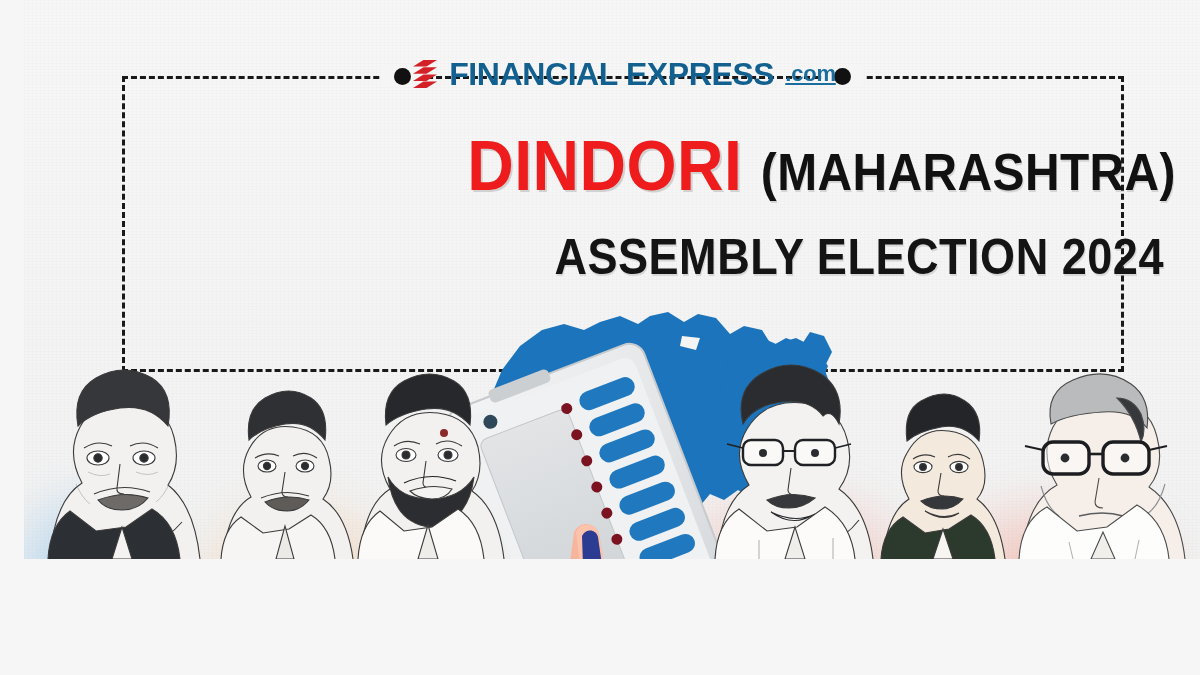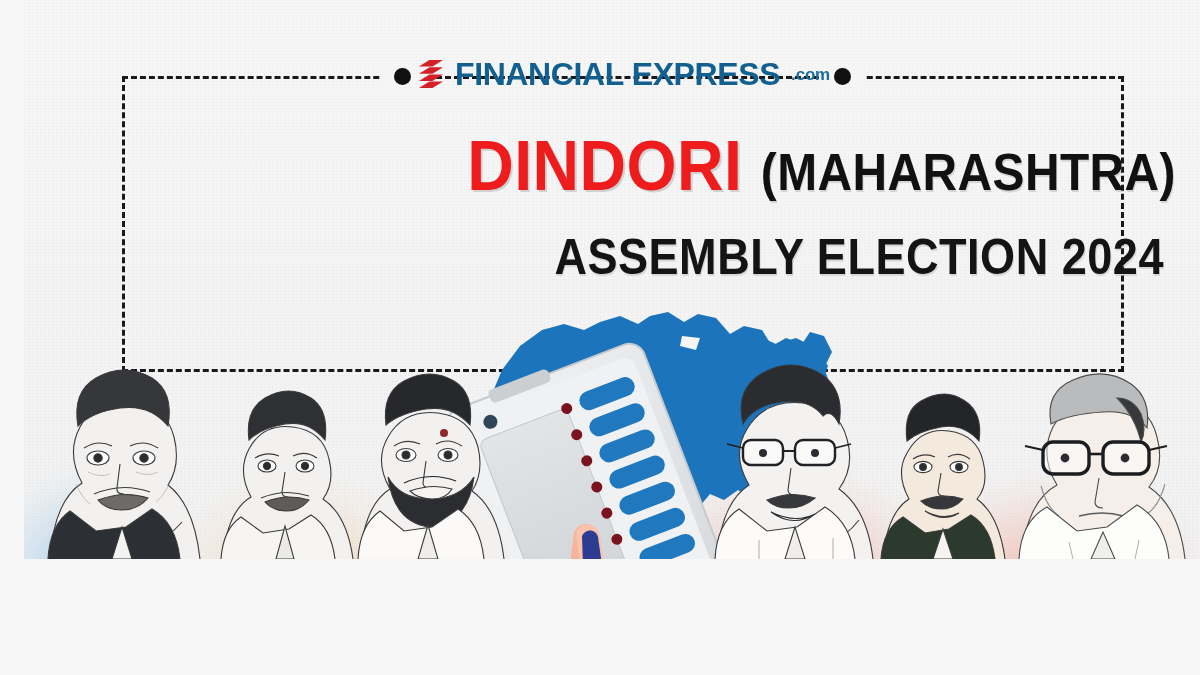".com" .fe-dotcom { font-size: 17px -> 22px; text-decoration: none -> underline }
